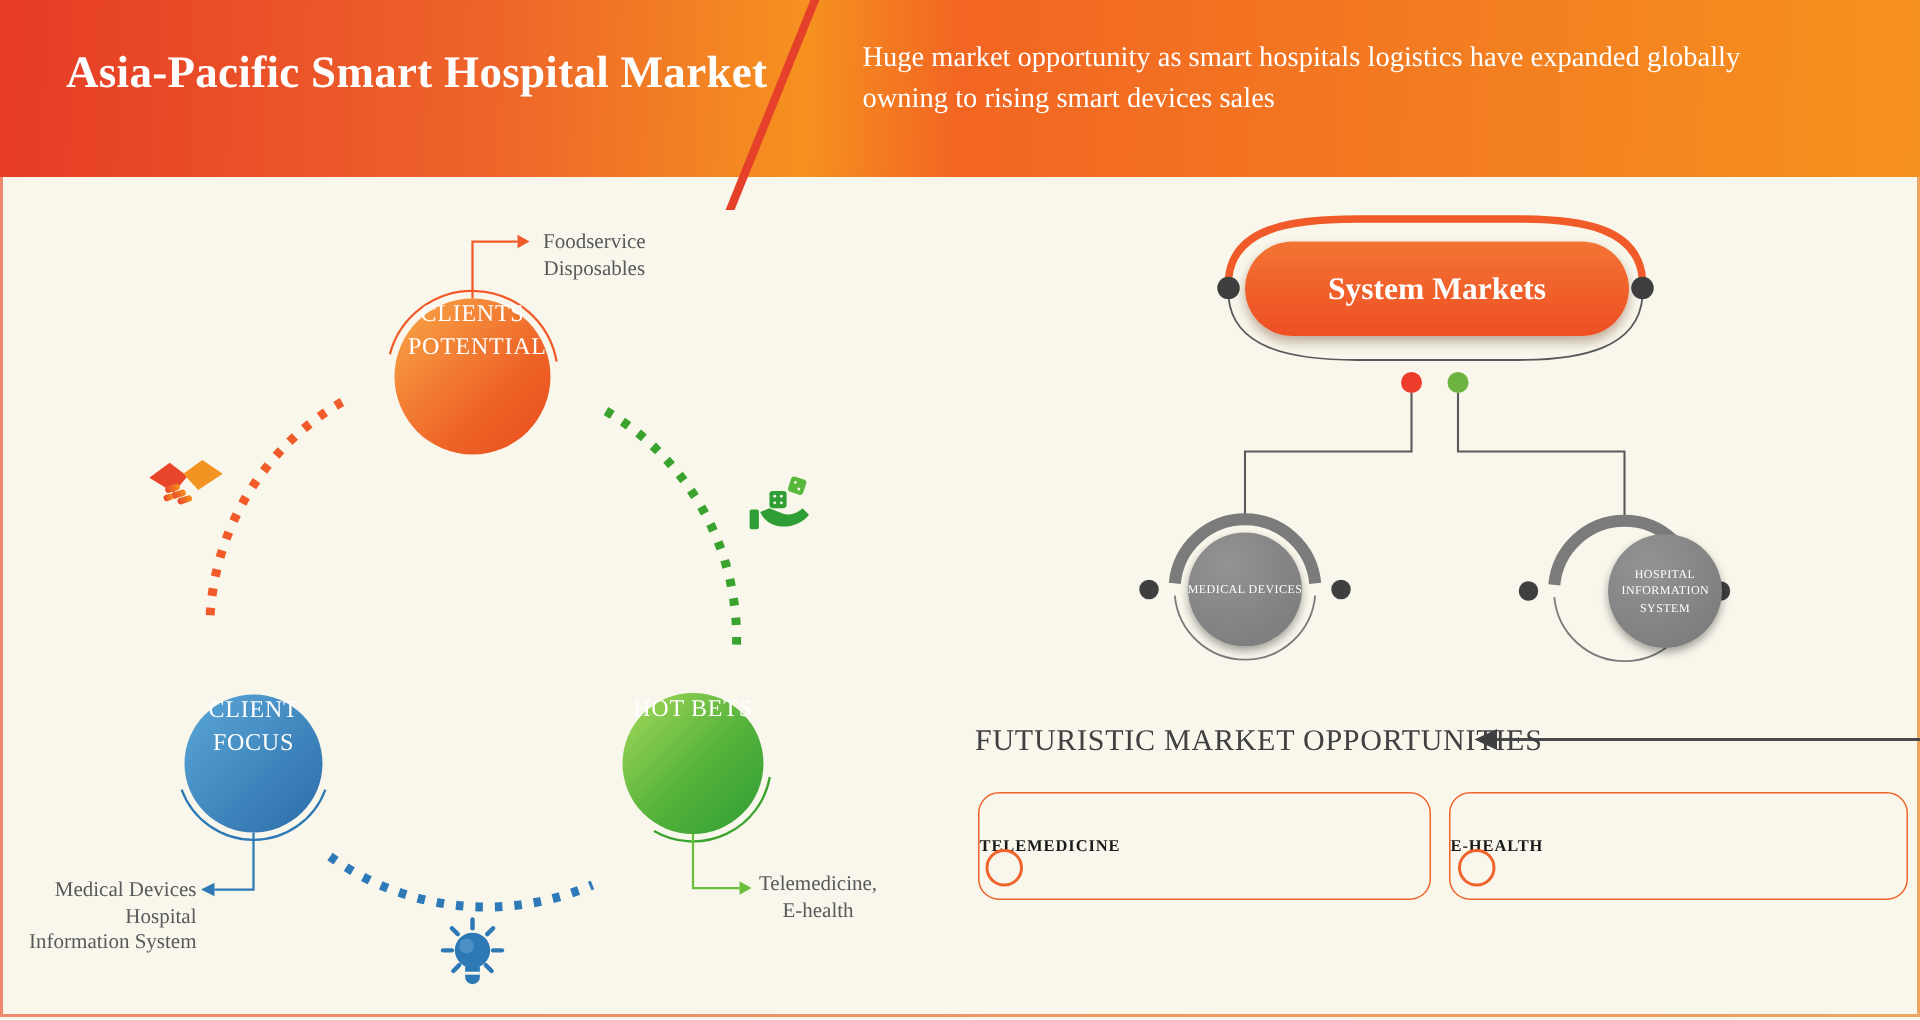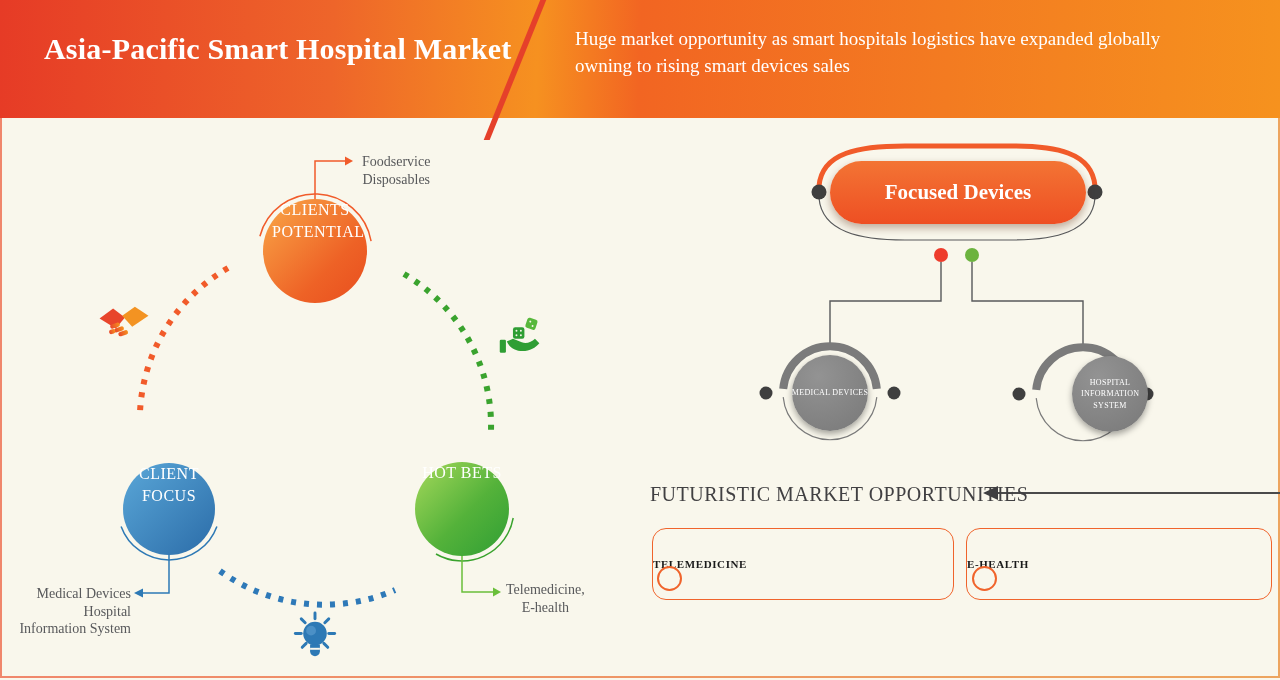"Focused Devices" span { text: Focused Devices -> System Markets }
